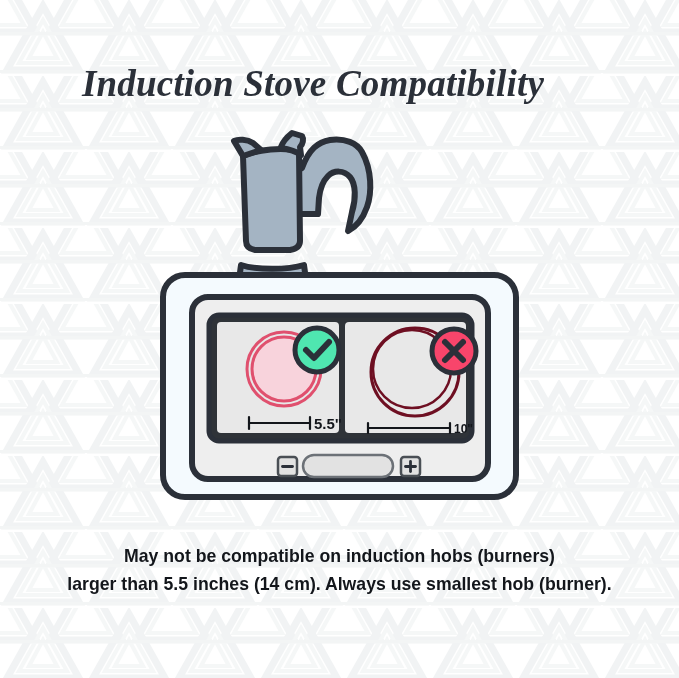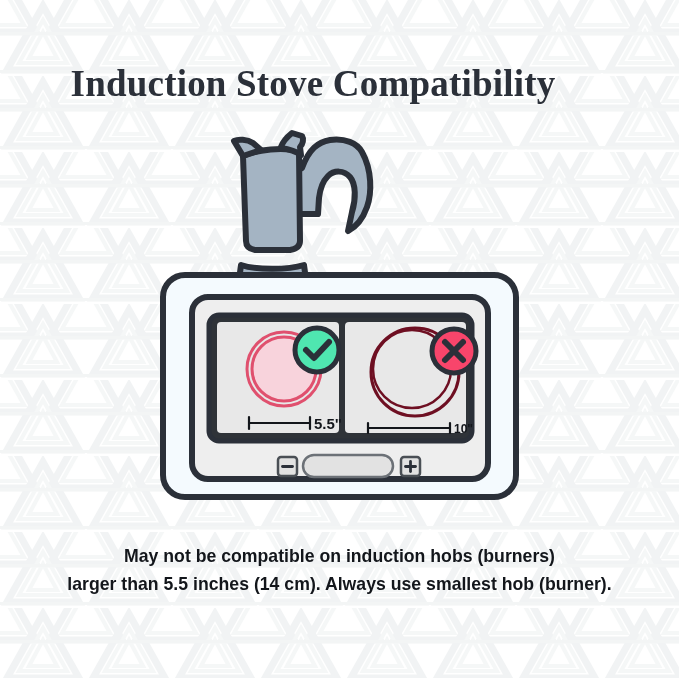"Induction Stove Compatibility" #title { font-style: none -> italic }
